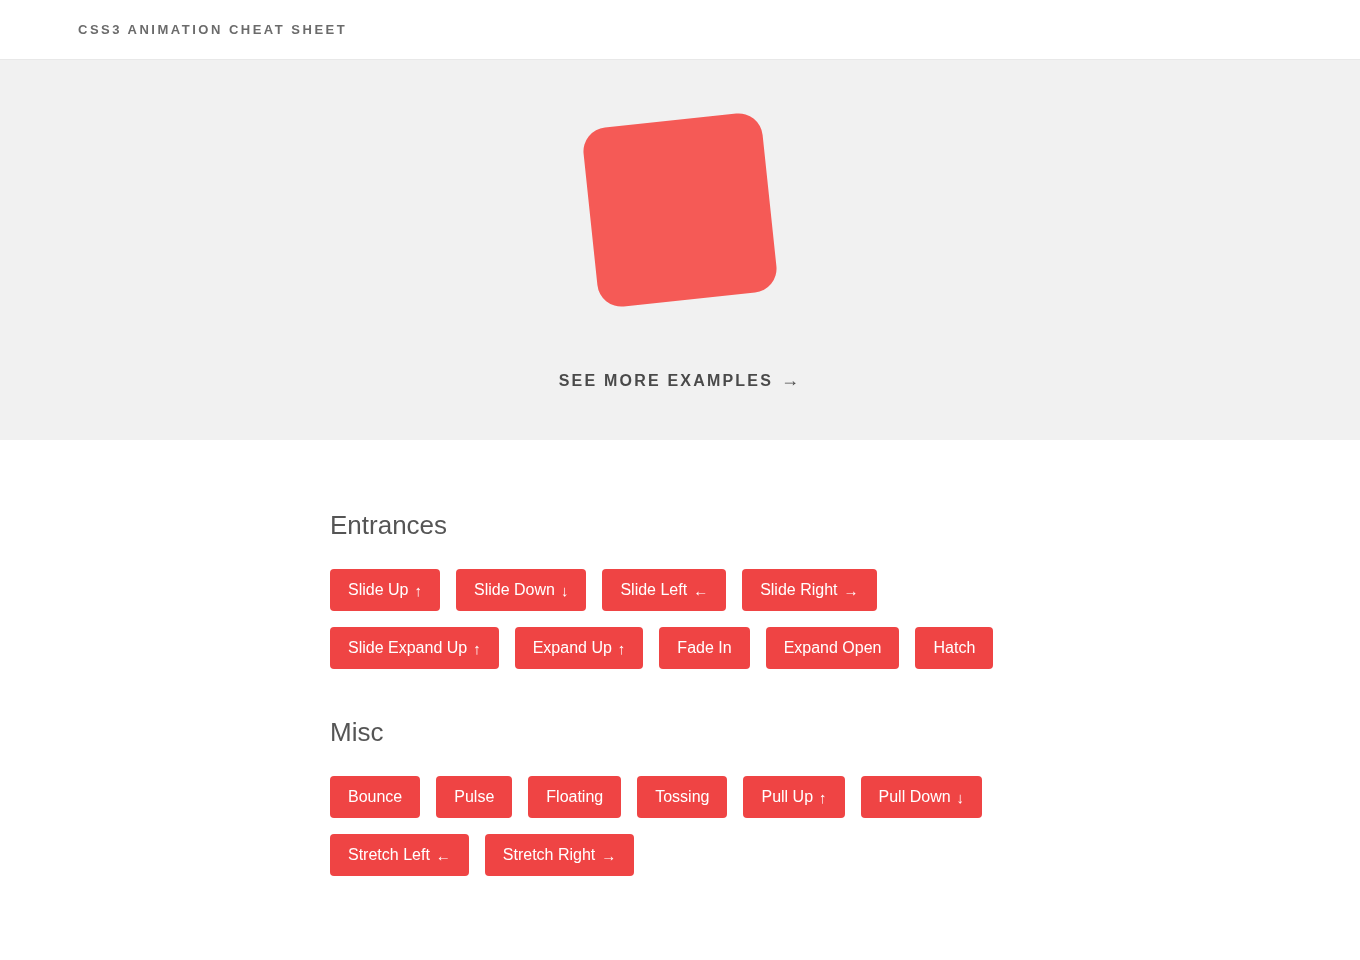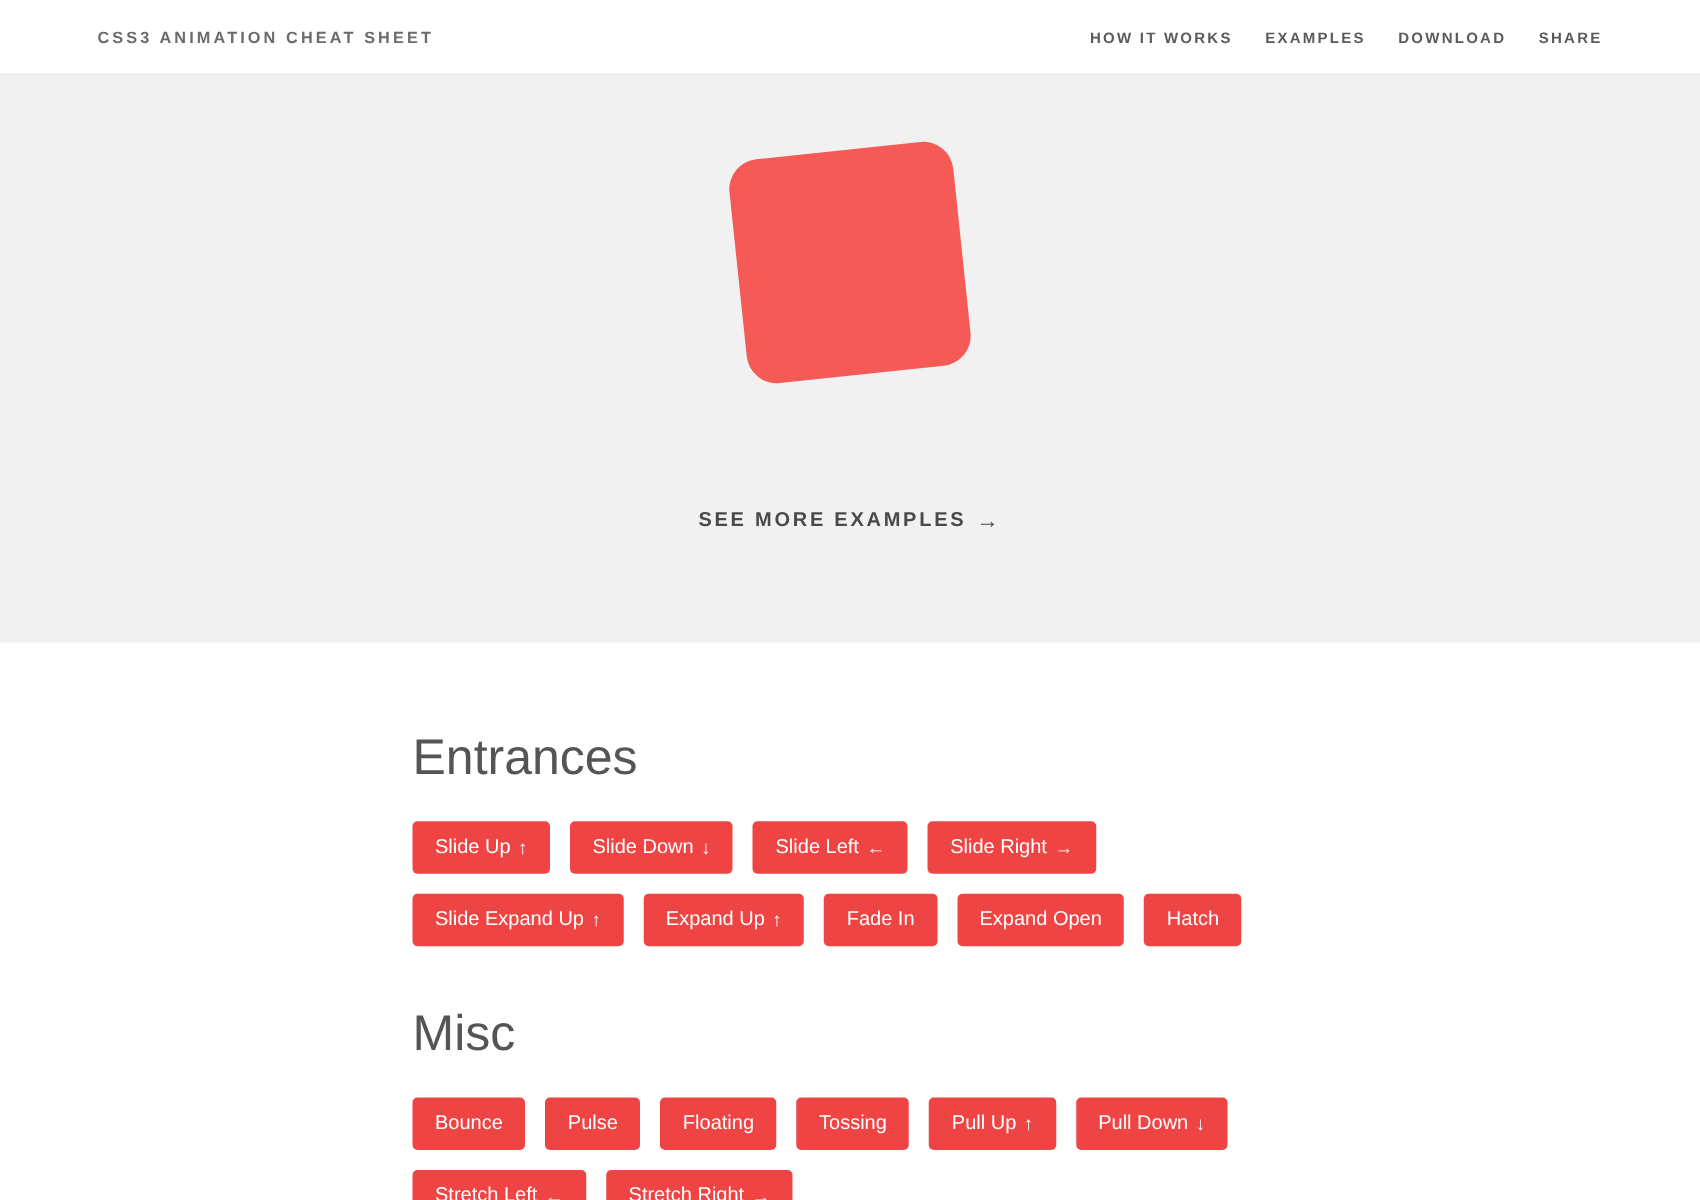"HOW IT WORKS" nav.nav { html: <nav> <a>HOW IT WORKS</a> <a>EXAMPLES</a> <a>DOWNLOAD</a> <a>SHARE</a> </nav> -> none }
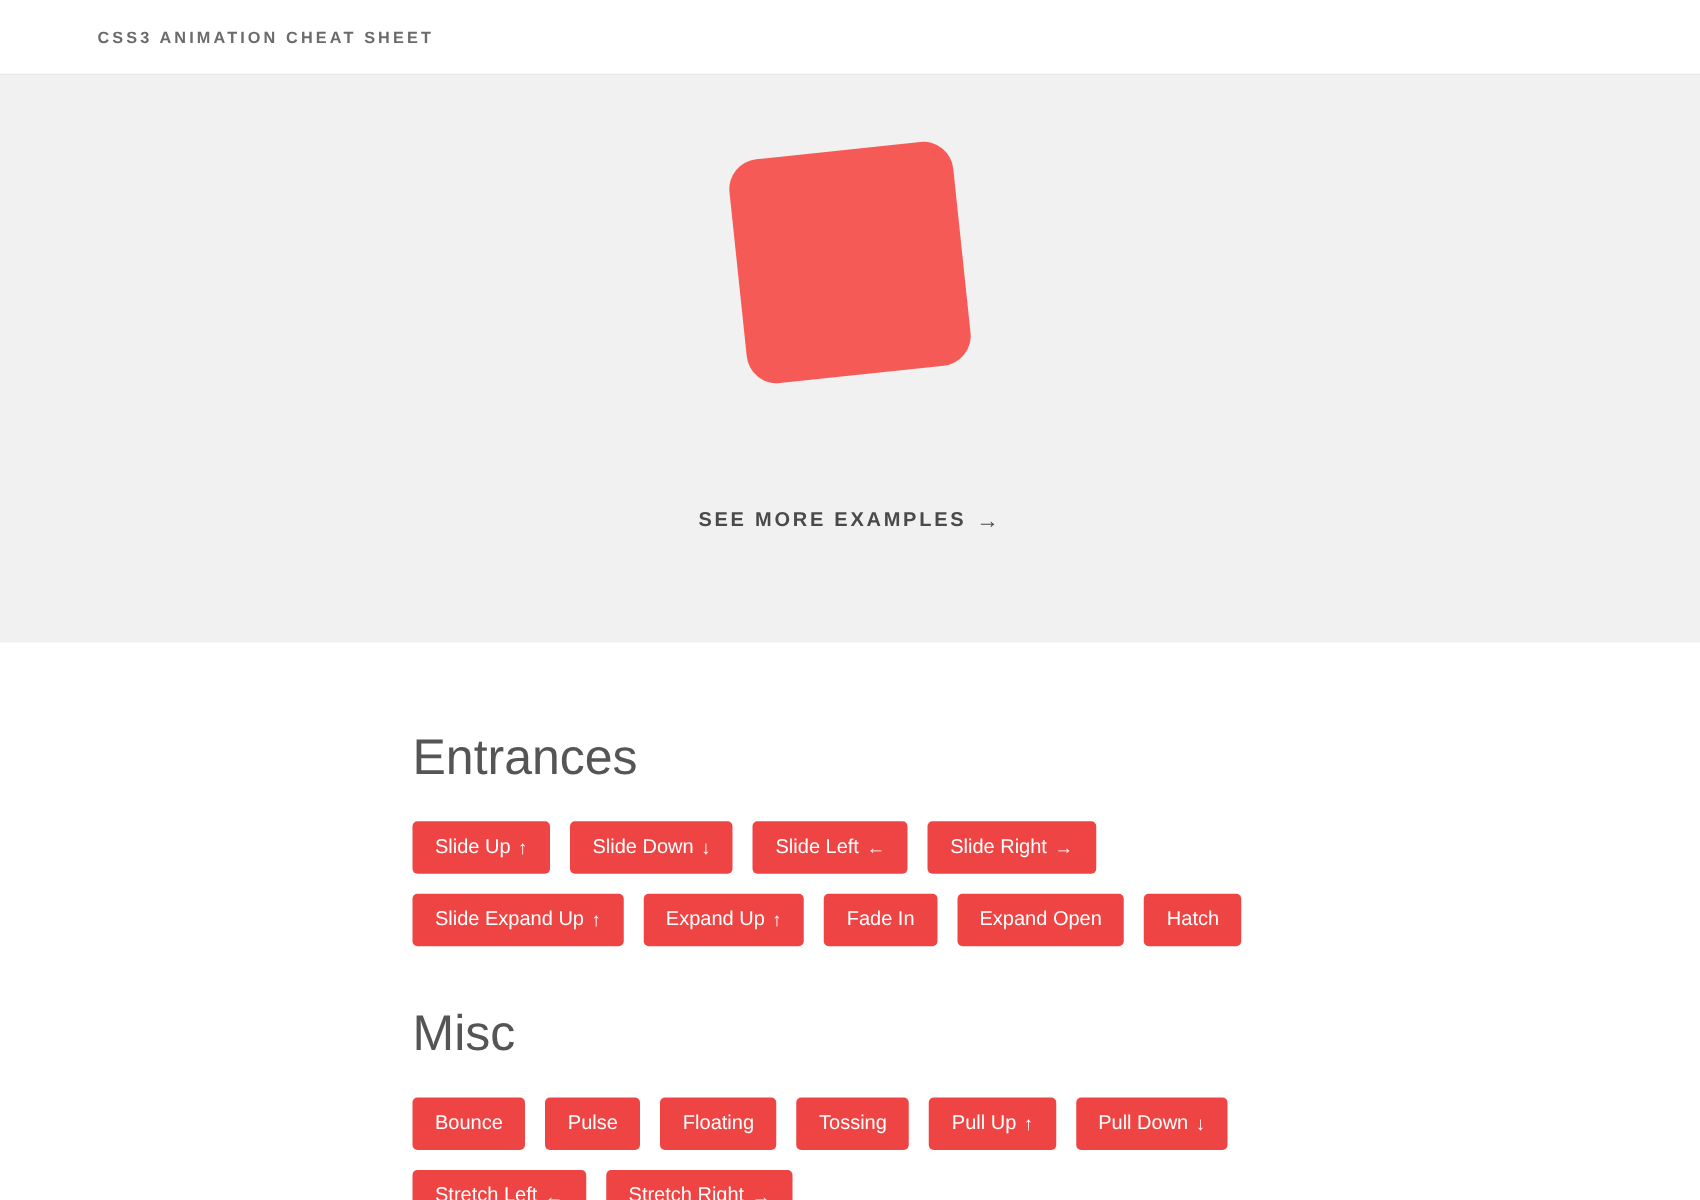"SEE MORE EXAMPLES" .hero { gap: 36px -> none; padding: 60px 0 87px -> 60px 0 49px }
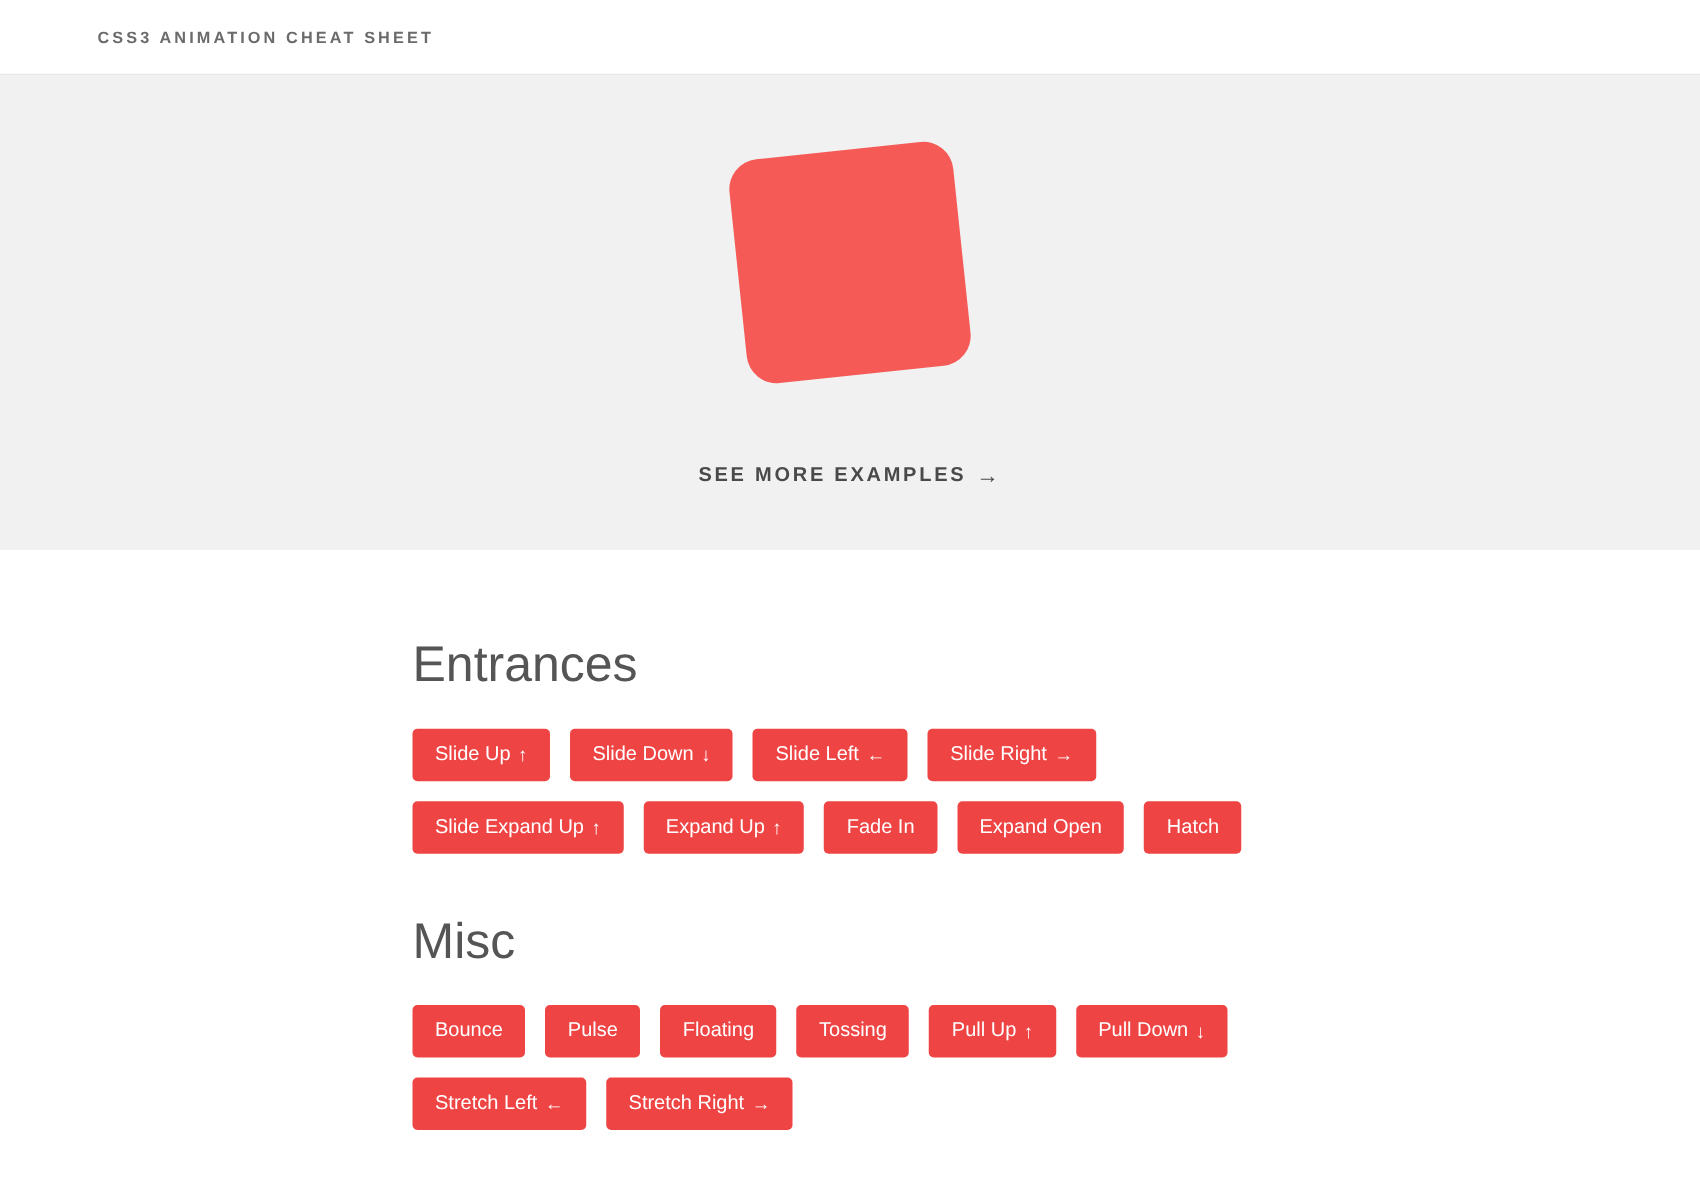"Entrances" .section-title { font-size: 40px -> 26px }
